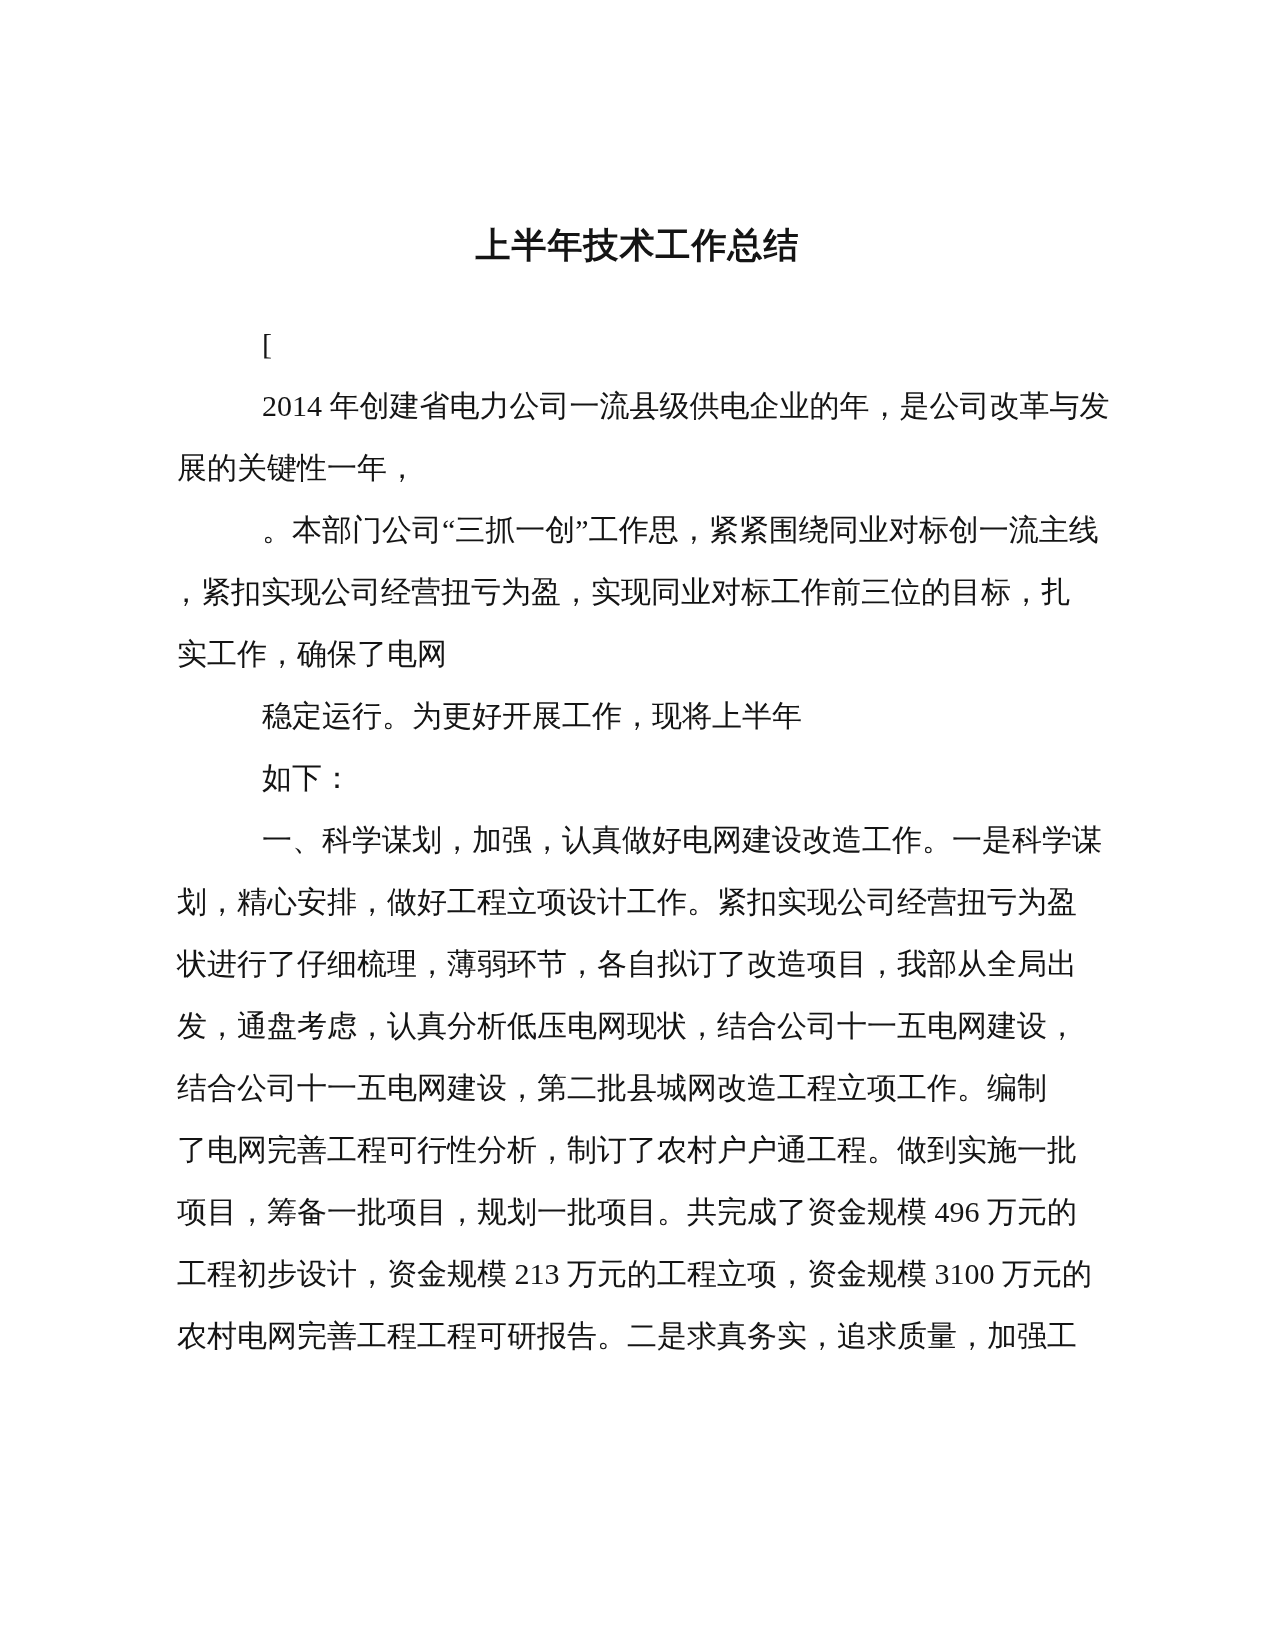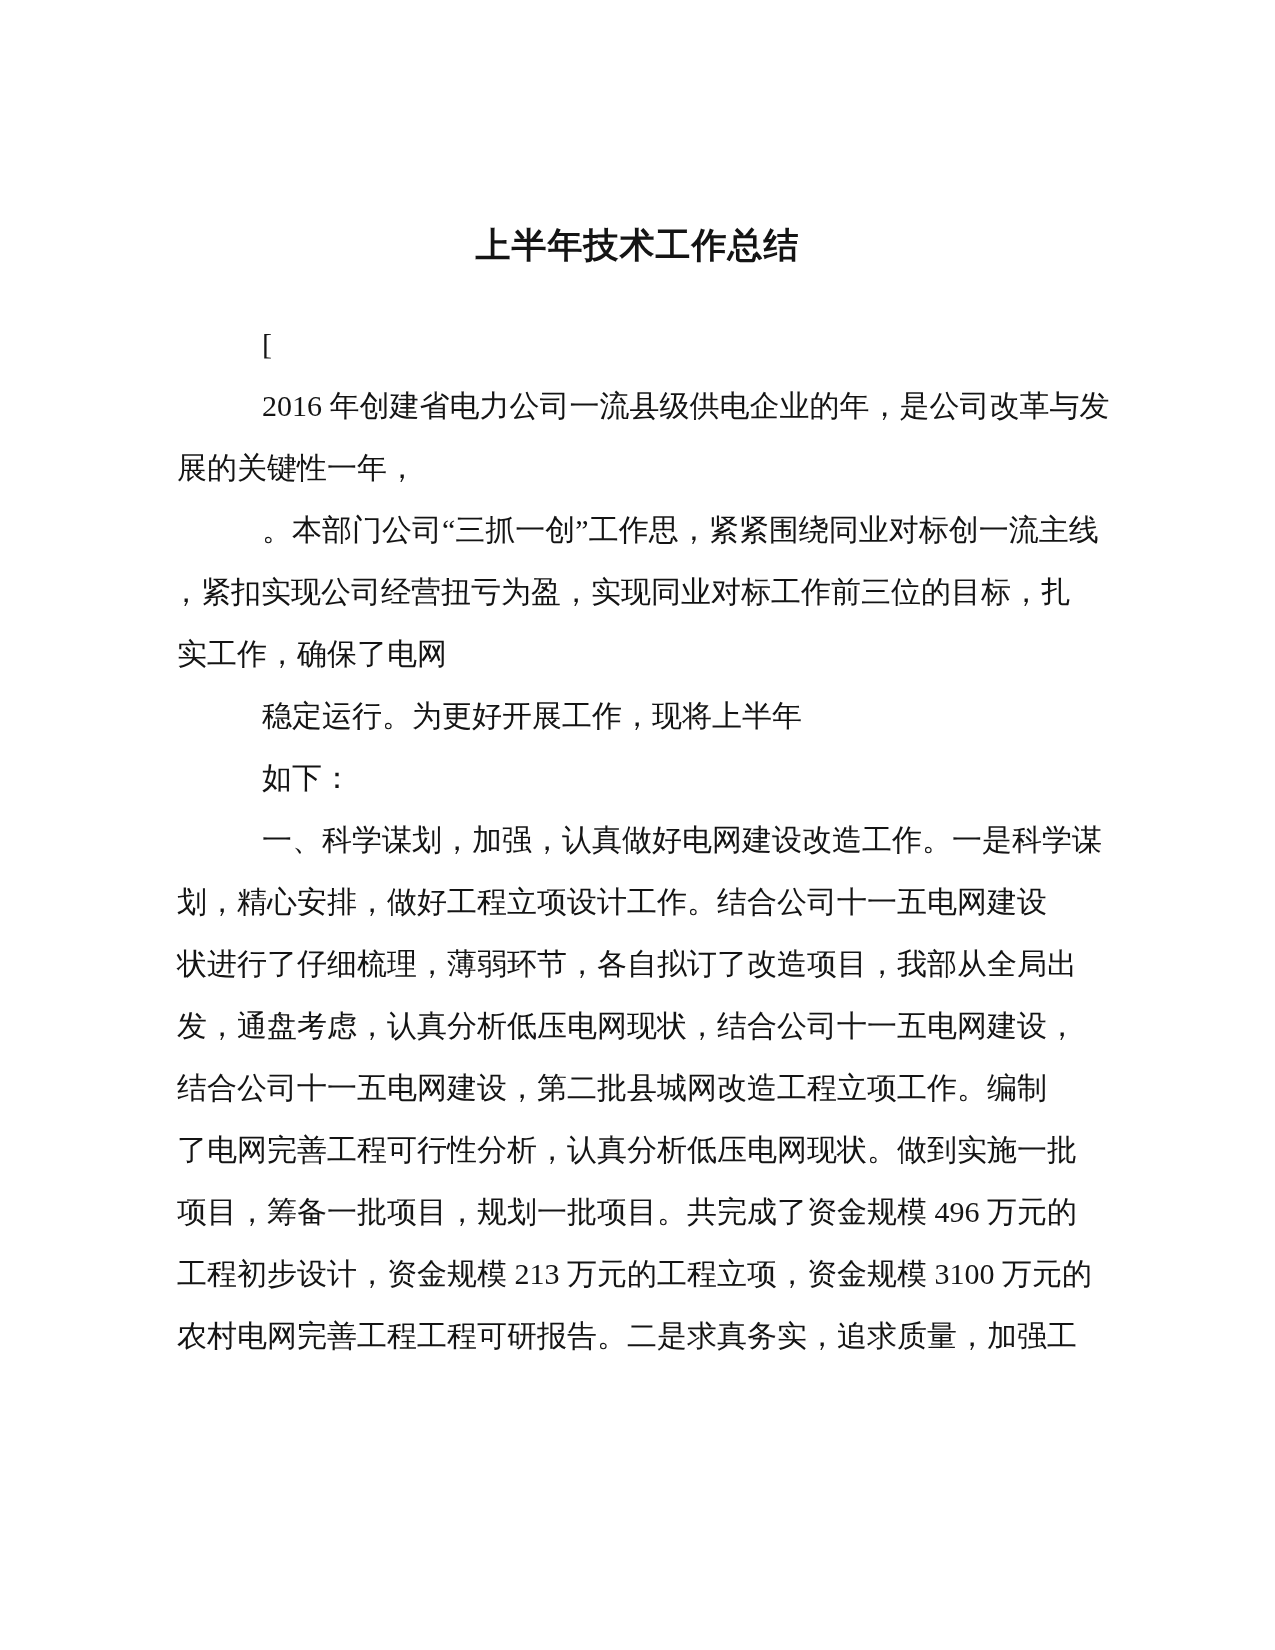"2016 年创建省电力公司一流县级供电企业的年，是公司改革与发" div.line { text: 2016 -> 2014 }
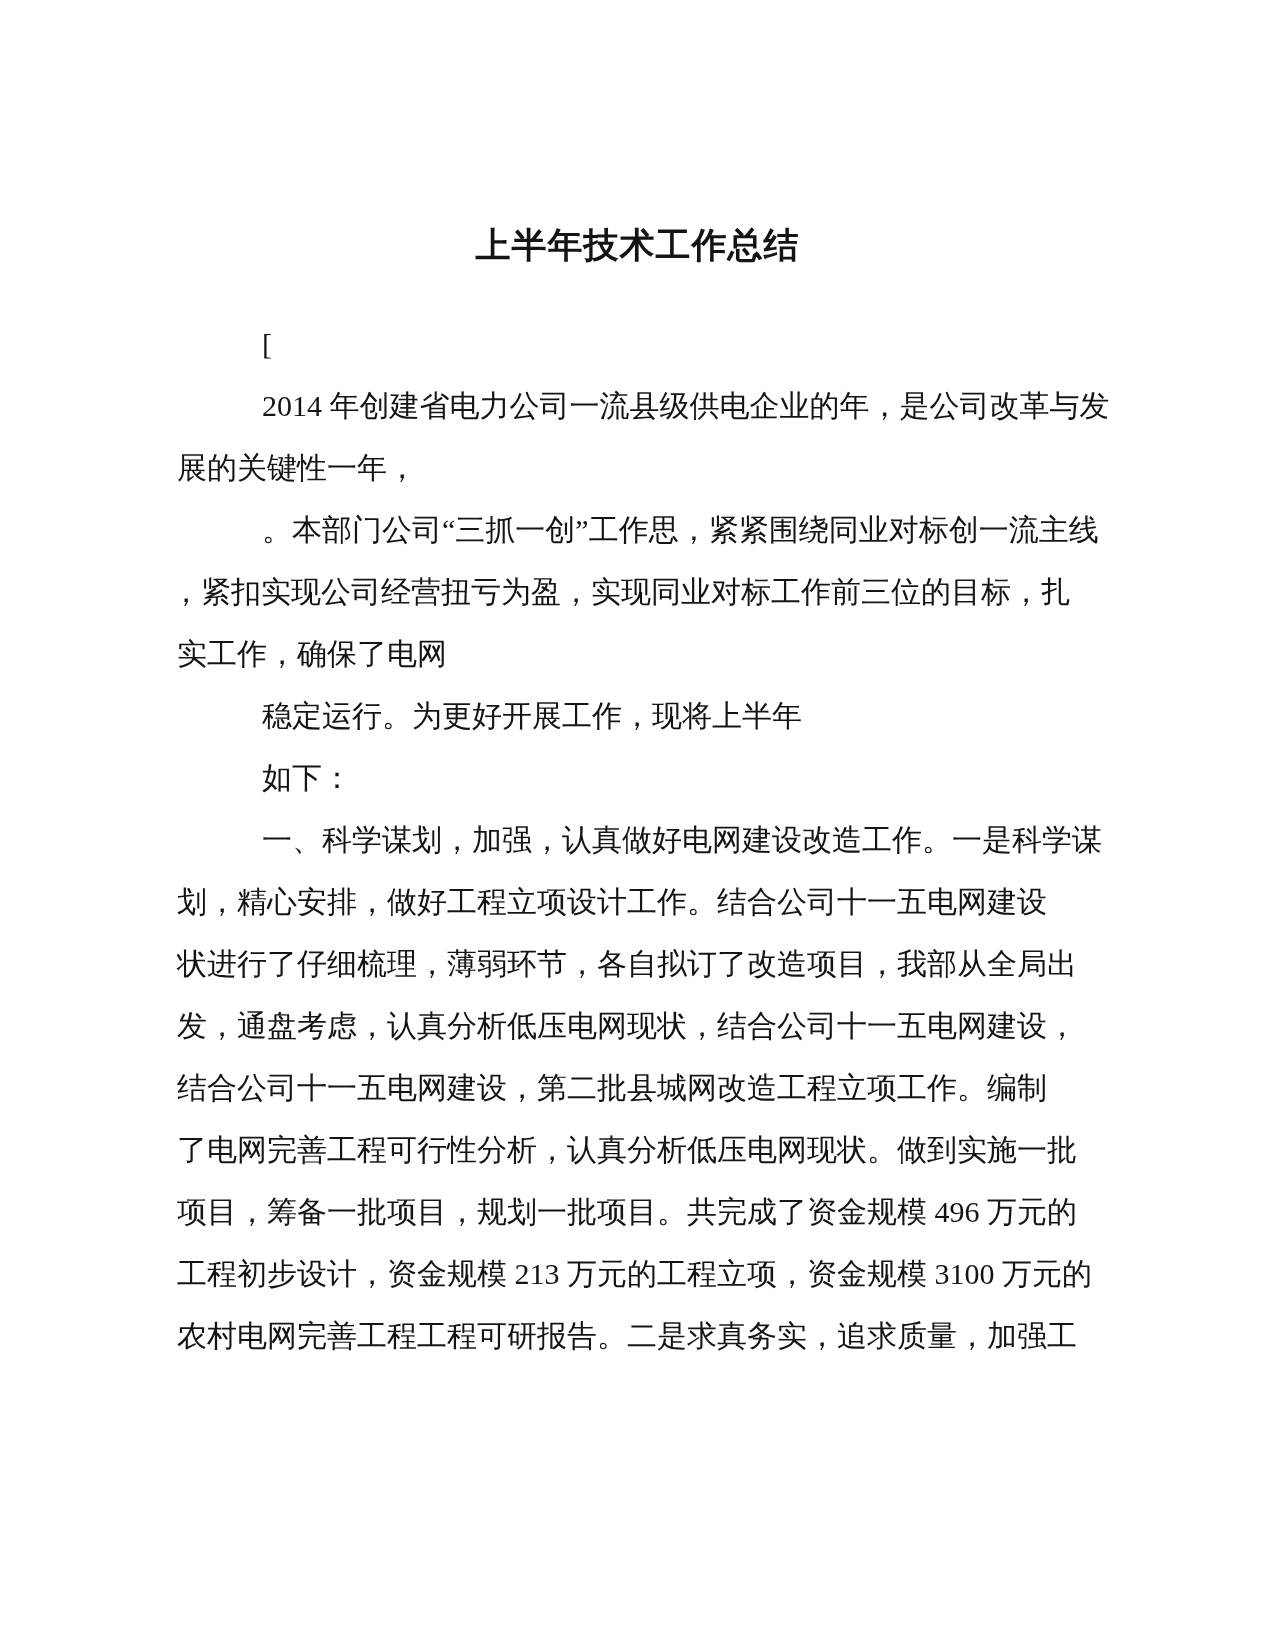"划，精心安排，做好工程立项设计工作。结合公司十一五电网建设" div.line { text: 结合公司十一五电网建设 -> 紧扣实现公司经营扭亏为盈 }
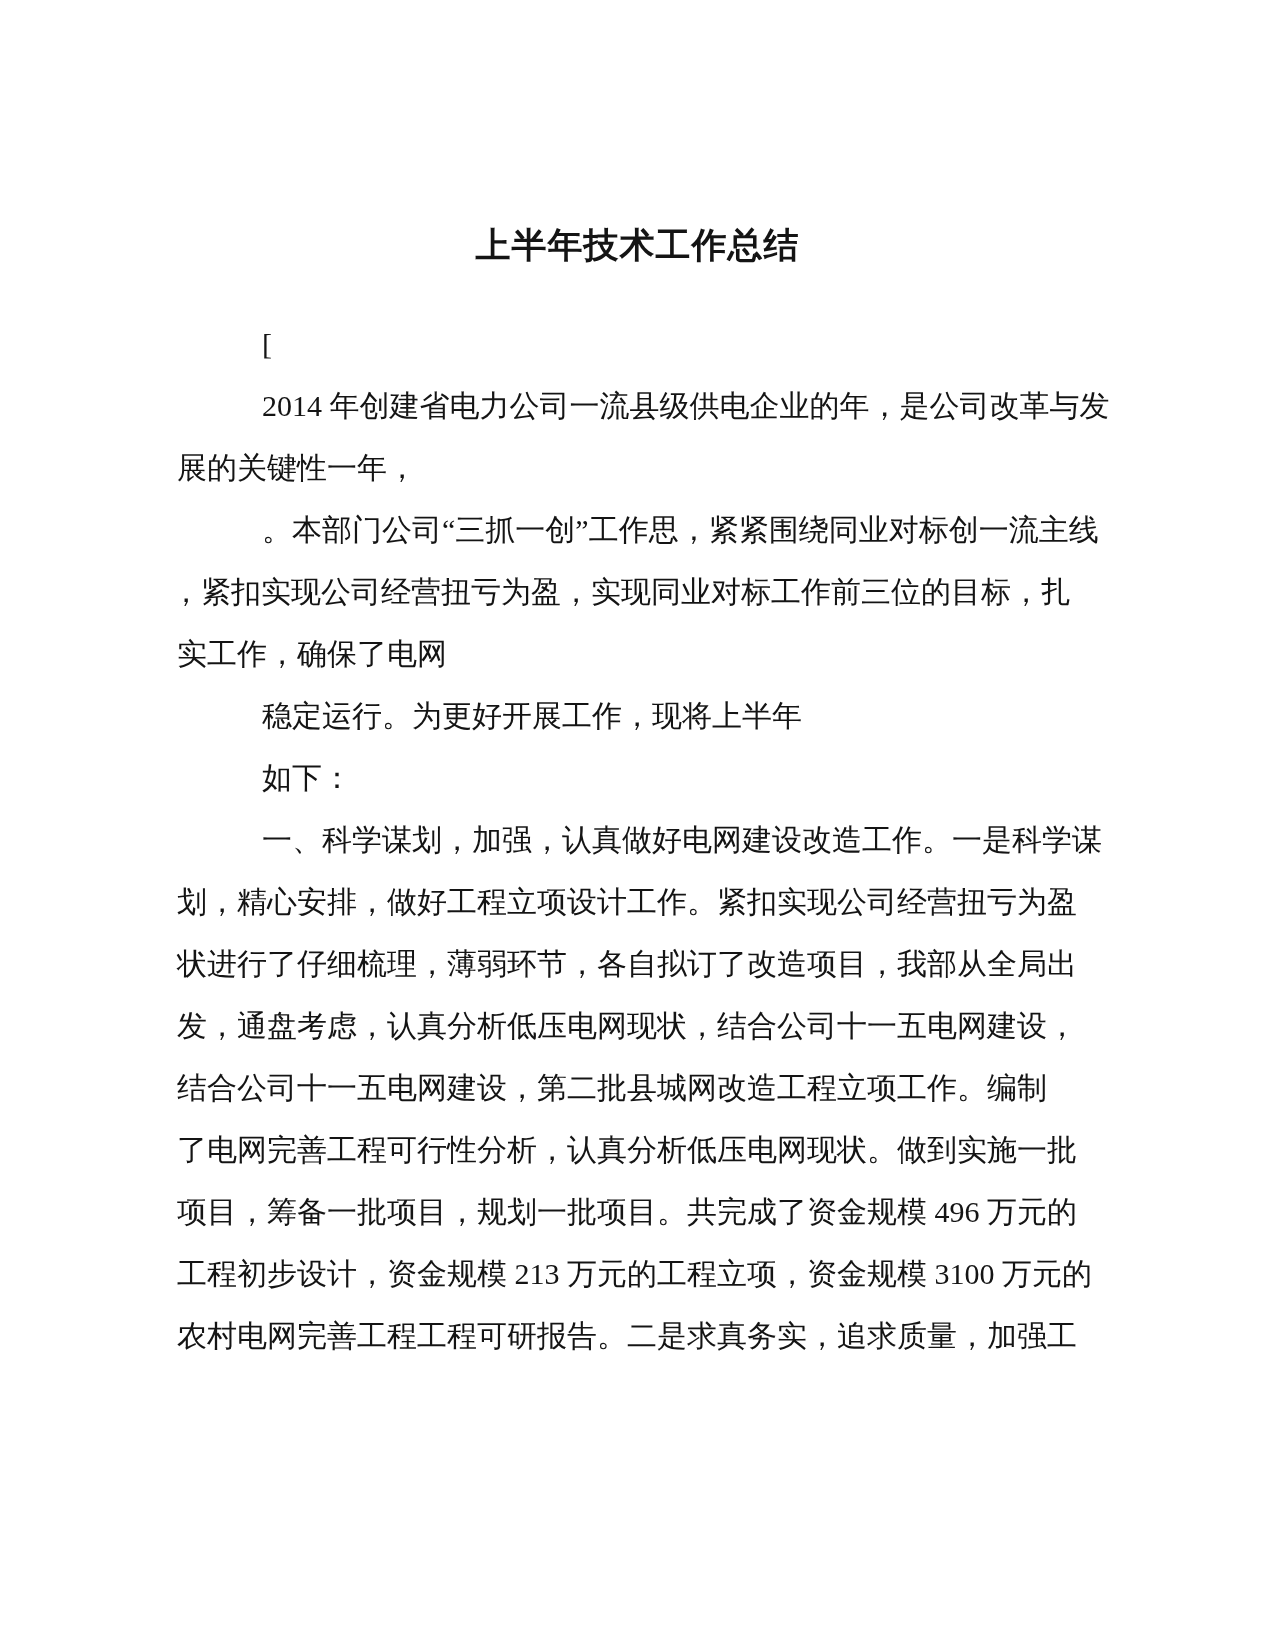"了电网完善工程可行性分析，认真分析低压电网现状。做到实施一批" div.line { text: 认真分析低压电网现状 -> 制订了农村户户通工程 }
